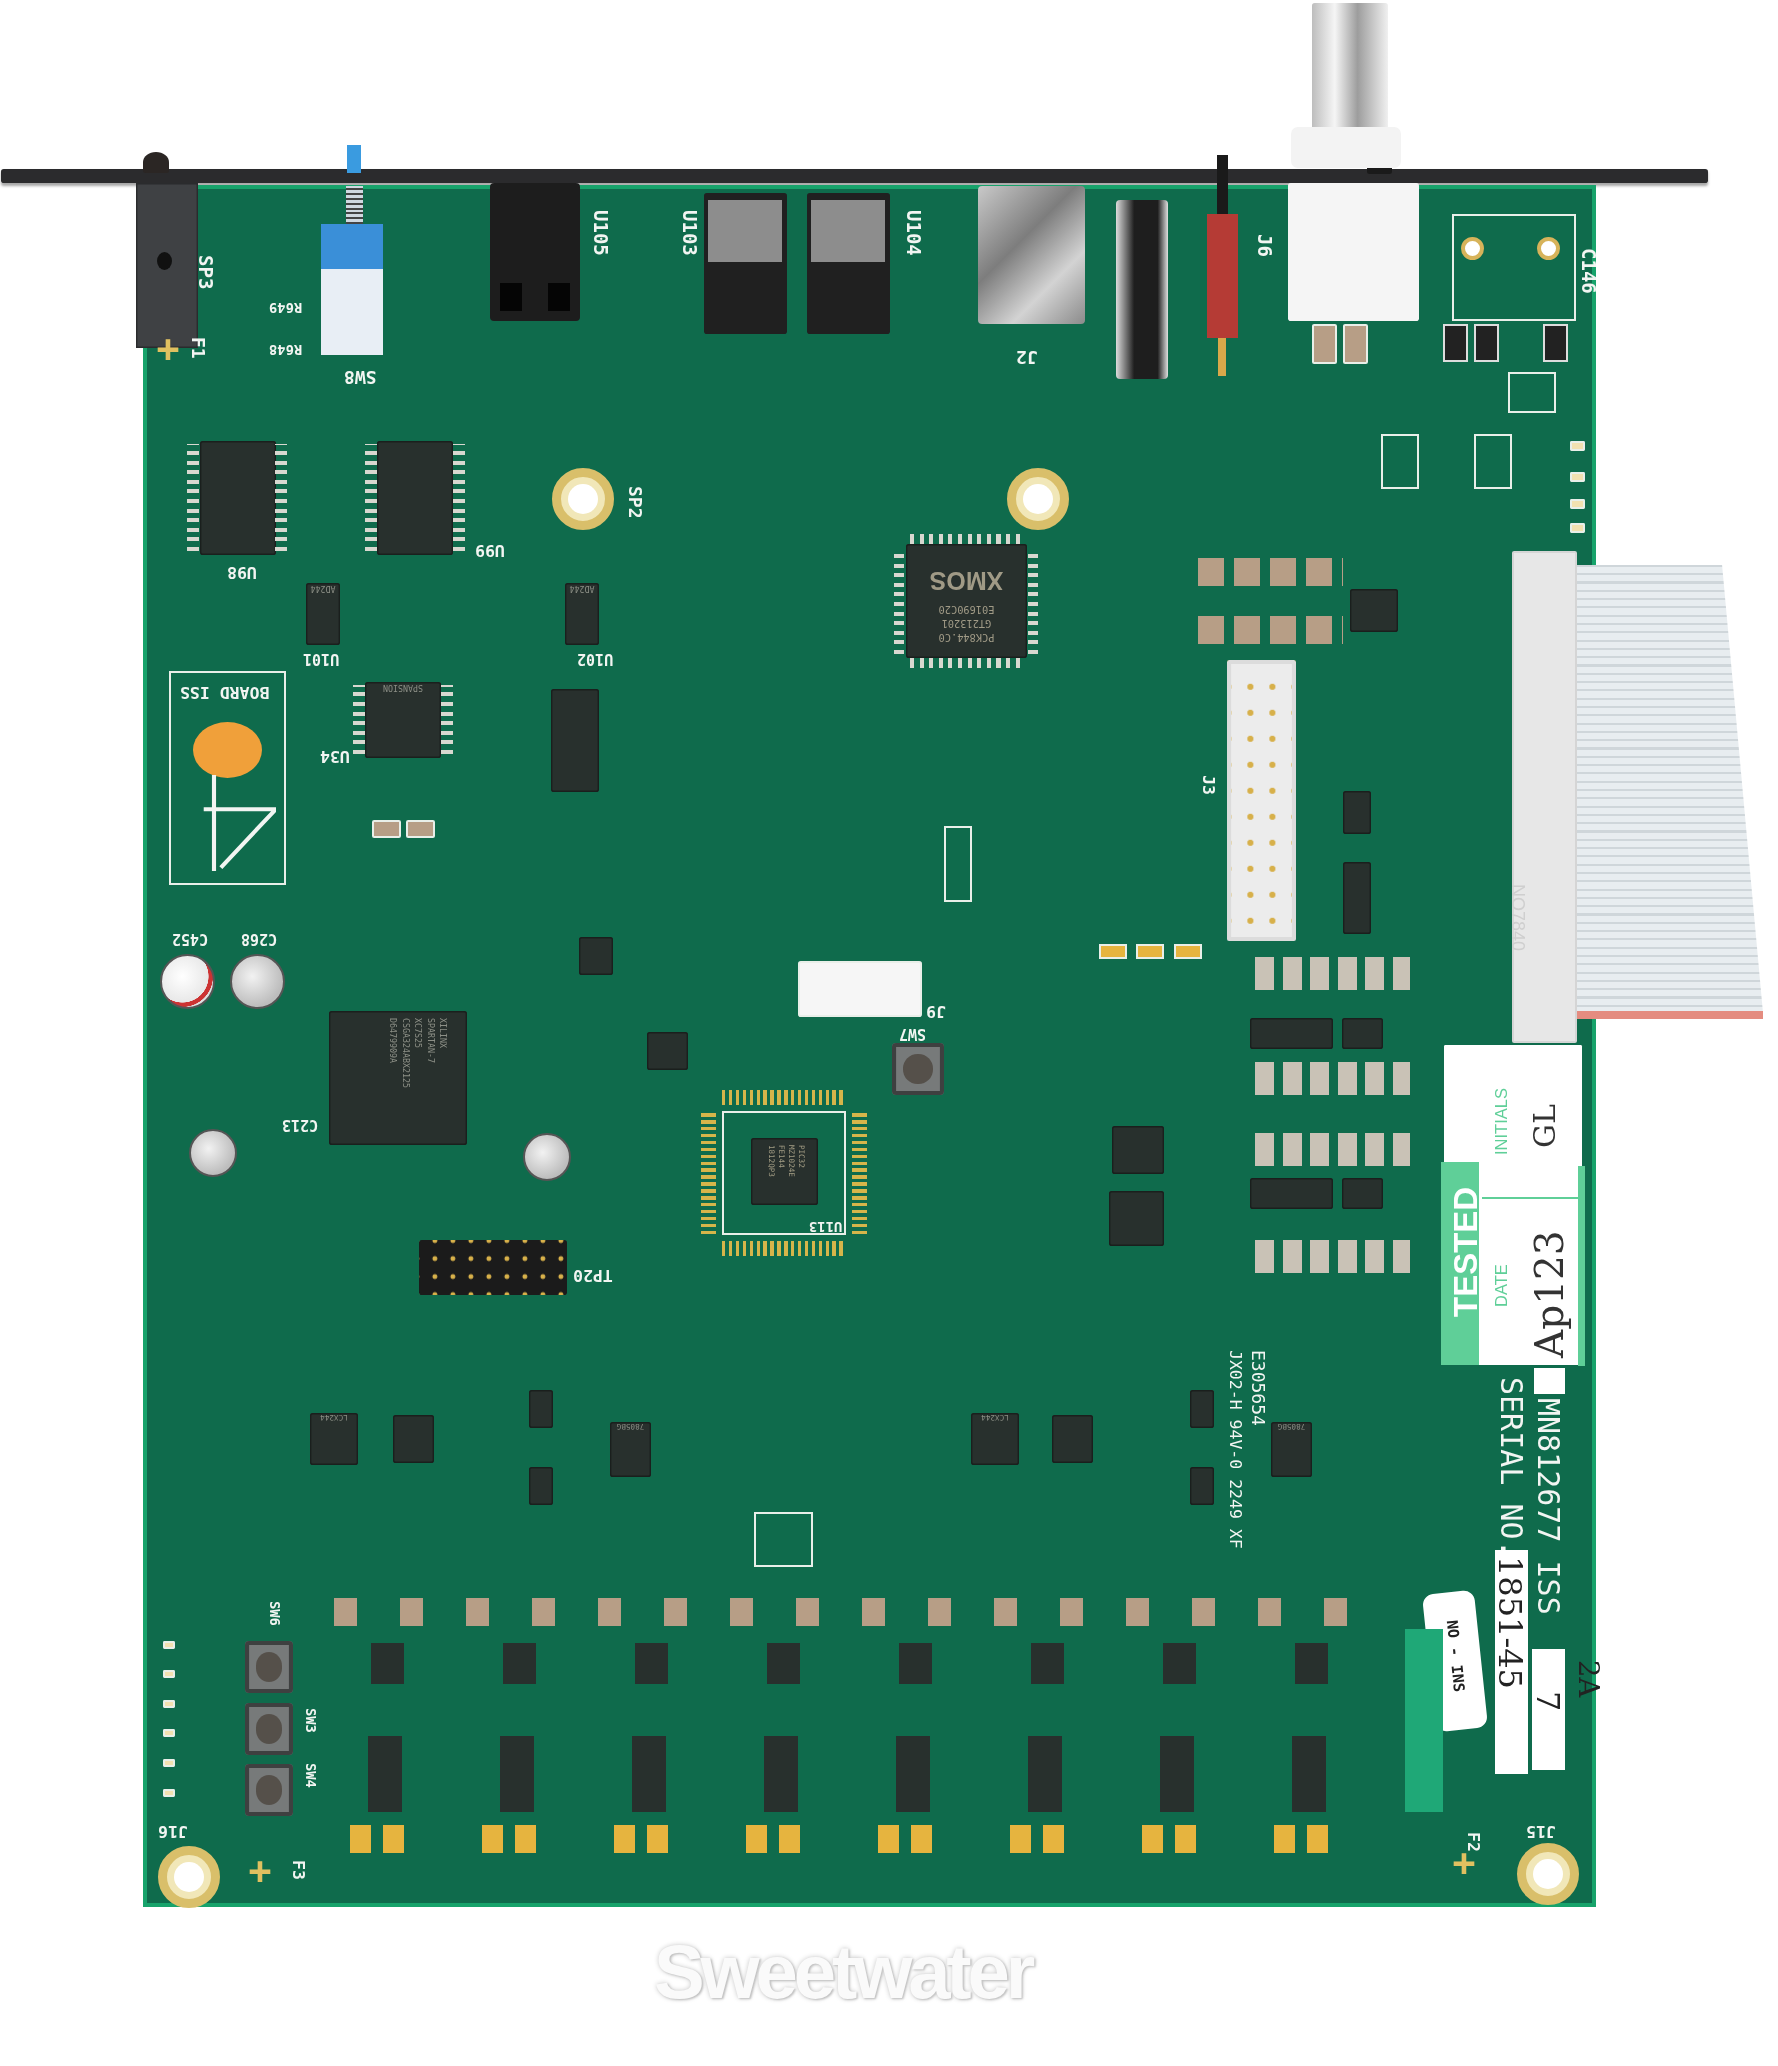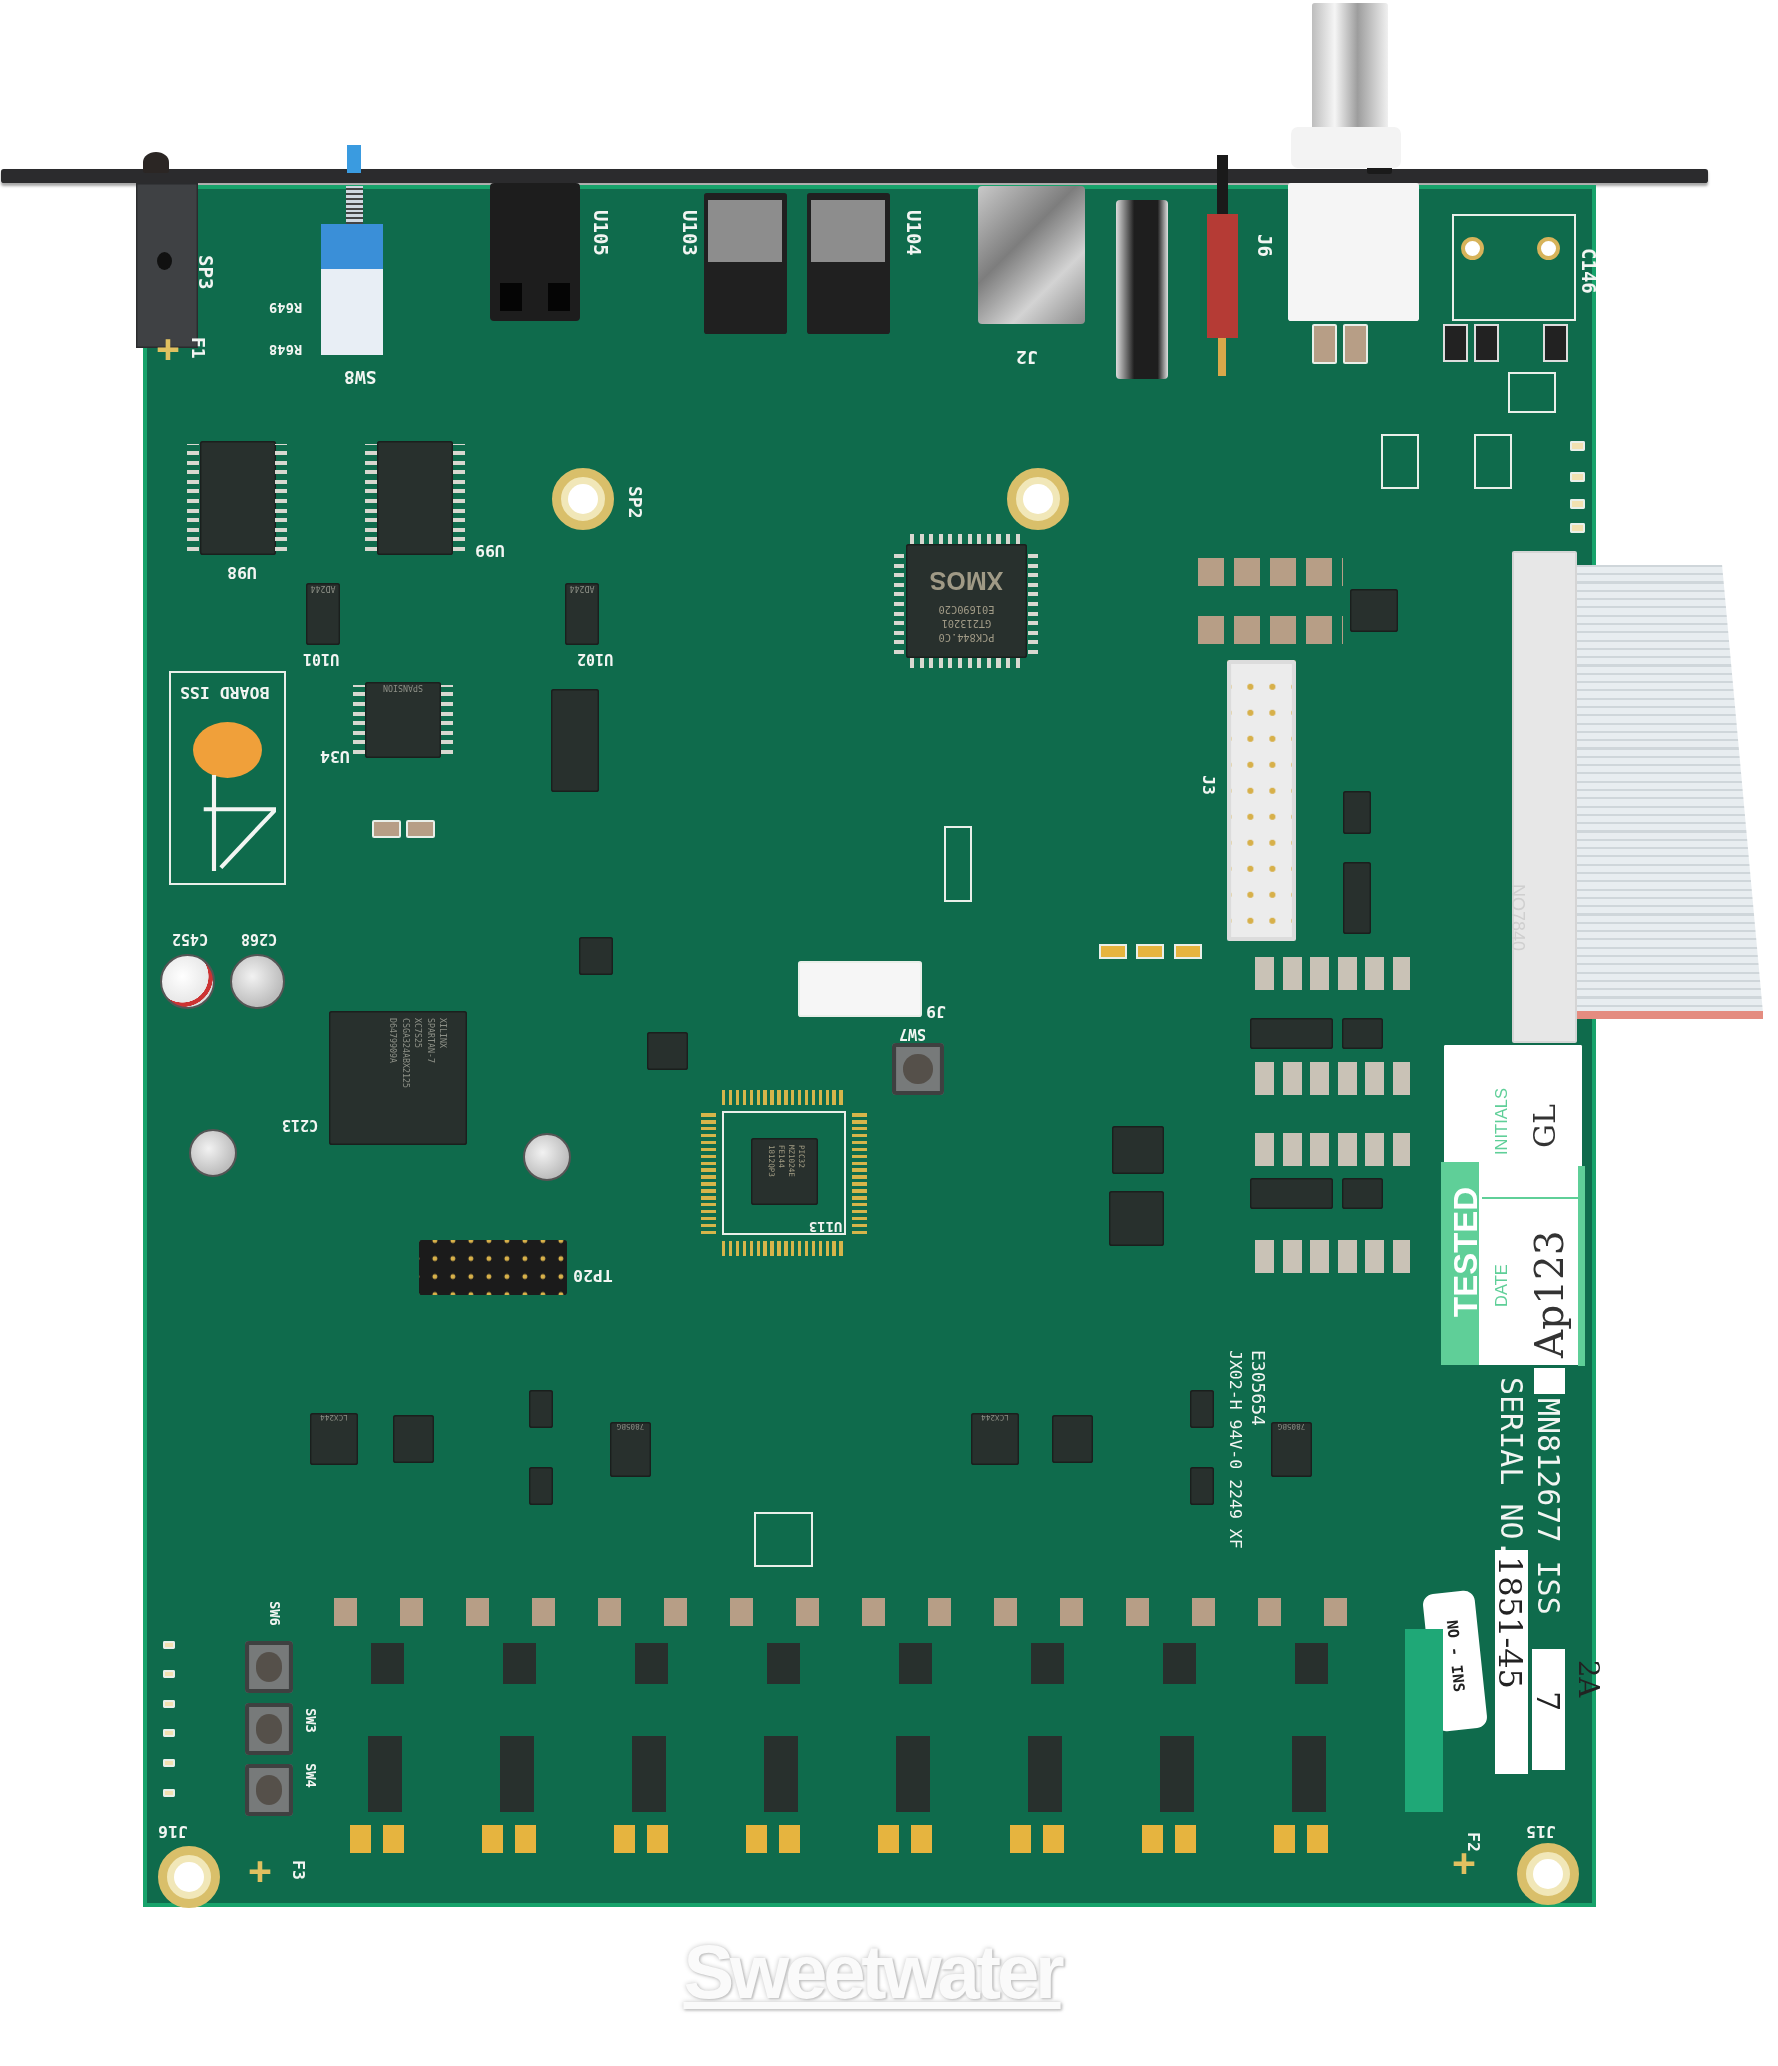"Sweetwater" div.abs { left: 631px -> 654px; text-align: center -> none; text-decoration: underline -> none }
